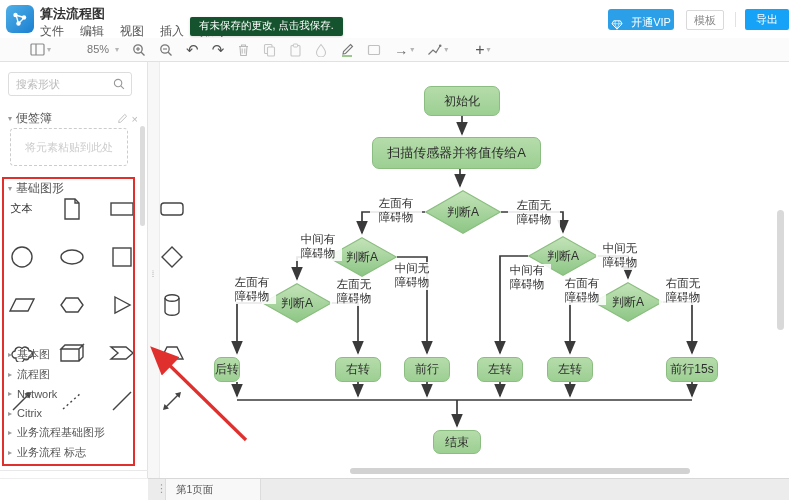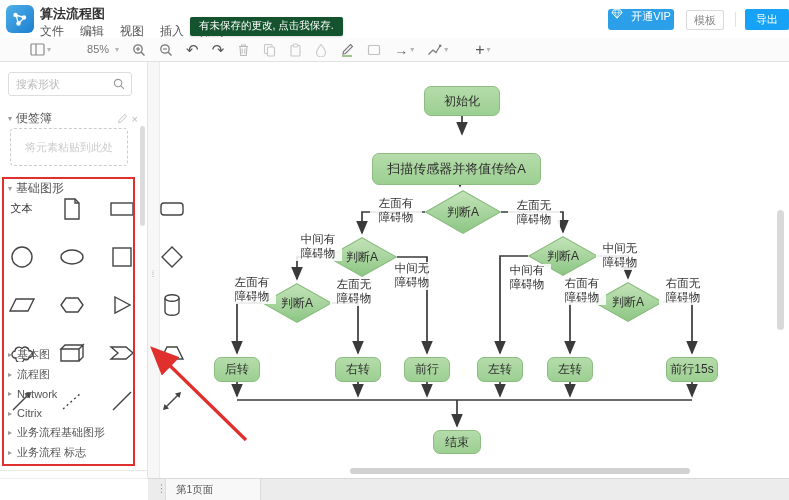"开通VIP" .btn-vip { align-items: flex-start -> flex-end }
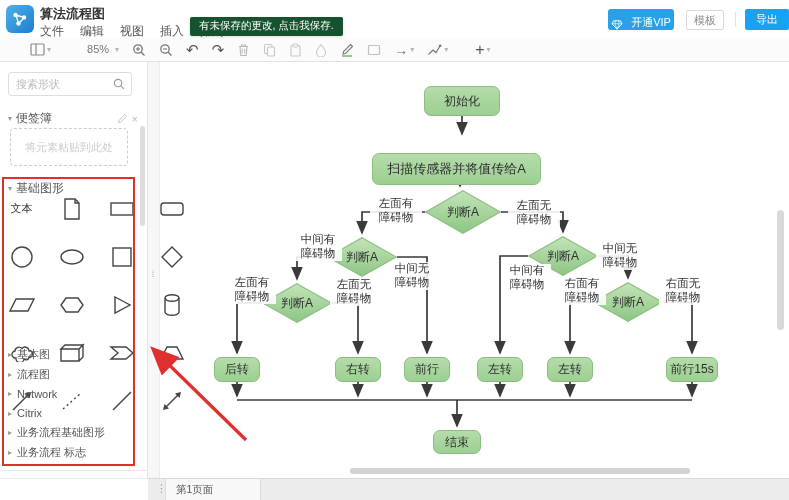"扫描传感器并将值传给A" div.node { margin-top: 16px -> none }
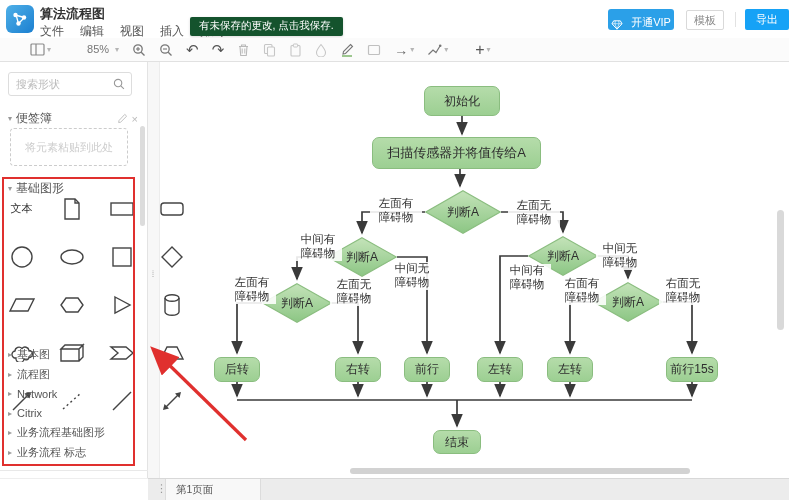"后转" div.node { width: 46px -> 26px }
